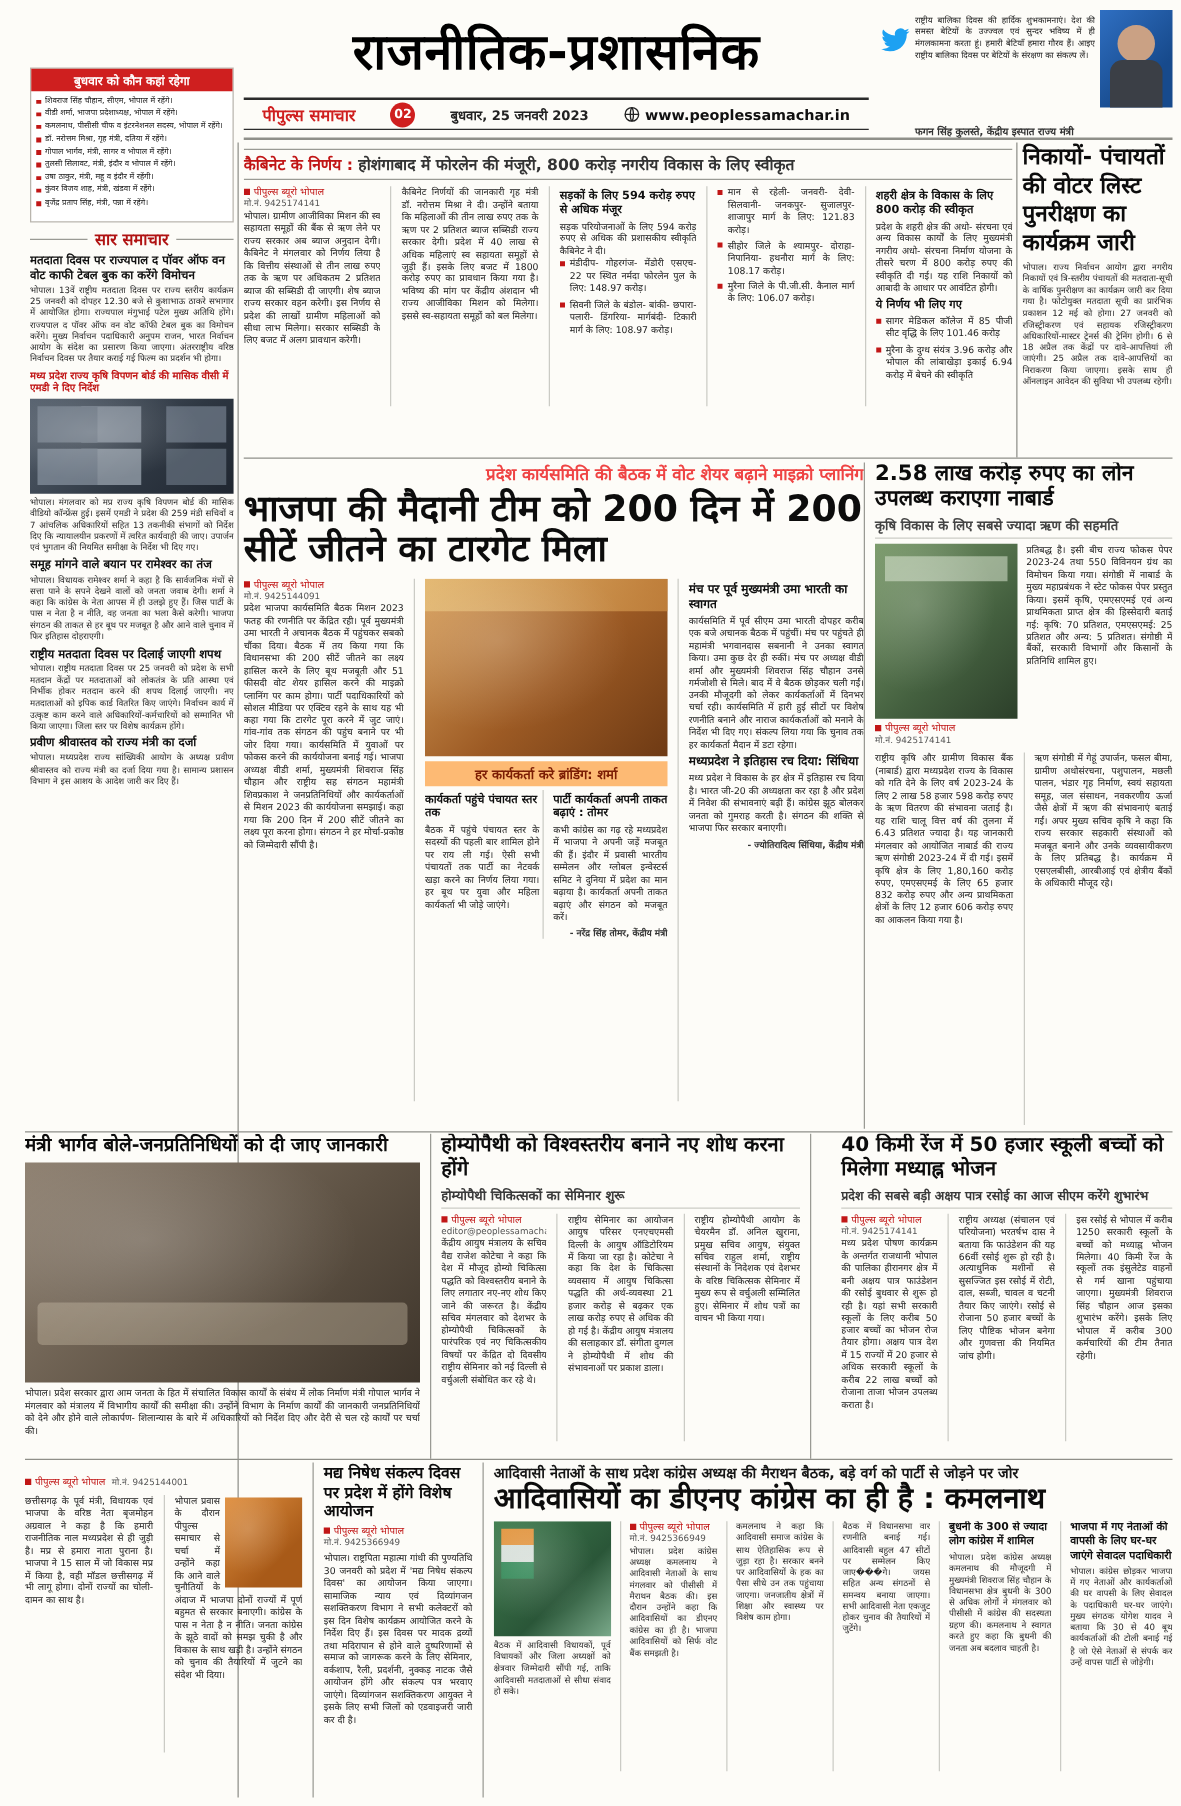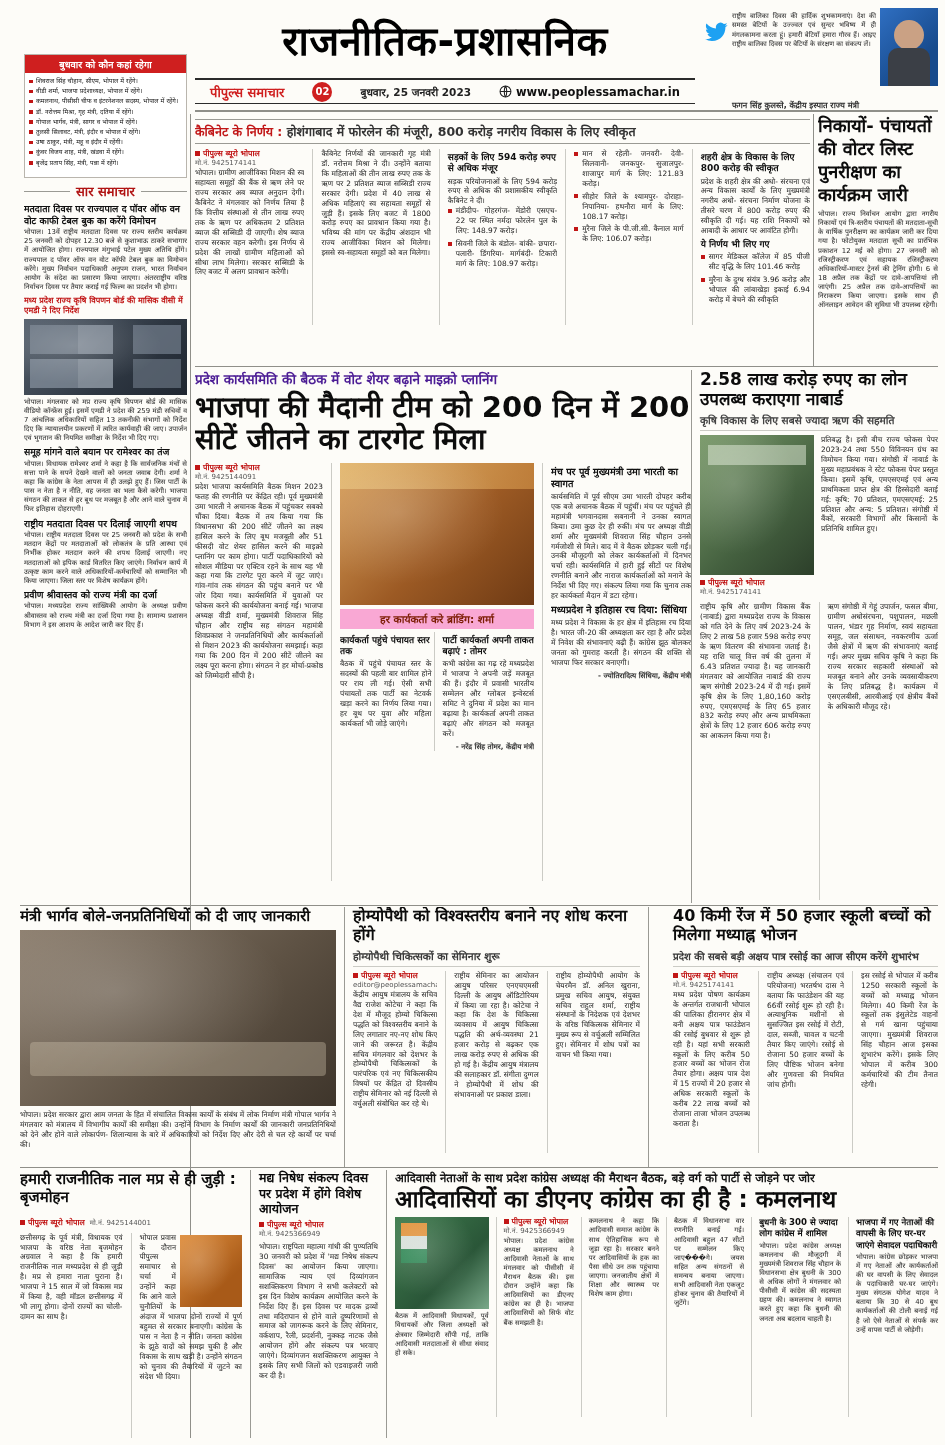"पीपुल्स ब्यूरो भोपाल" .byline-name { font-weight: bold -> normal }
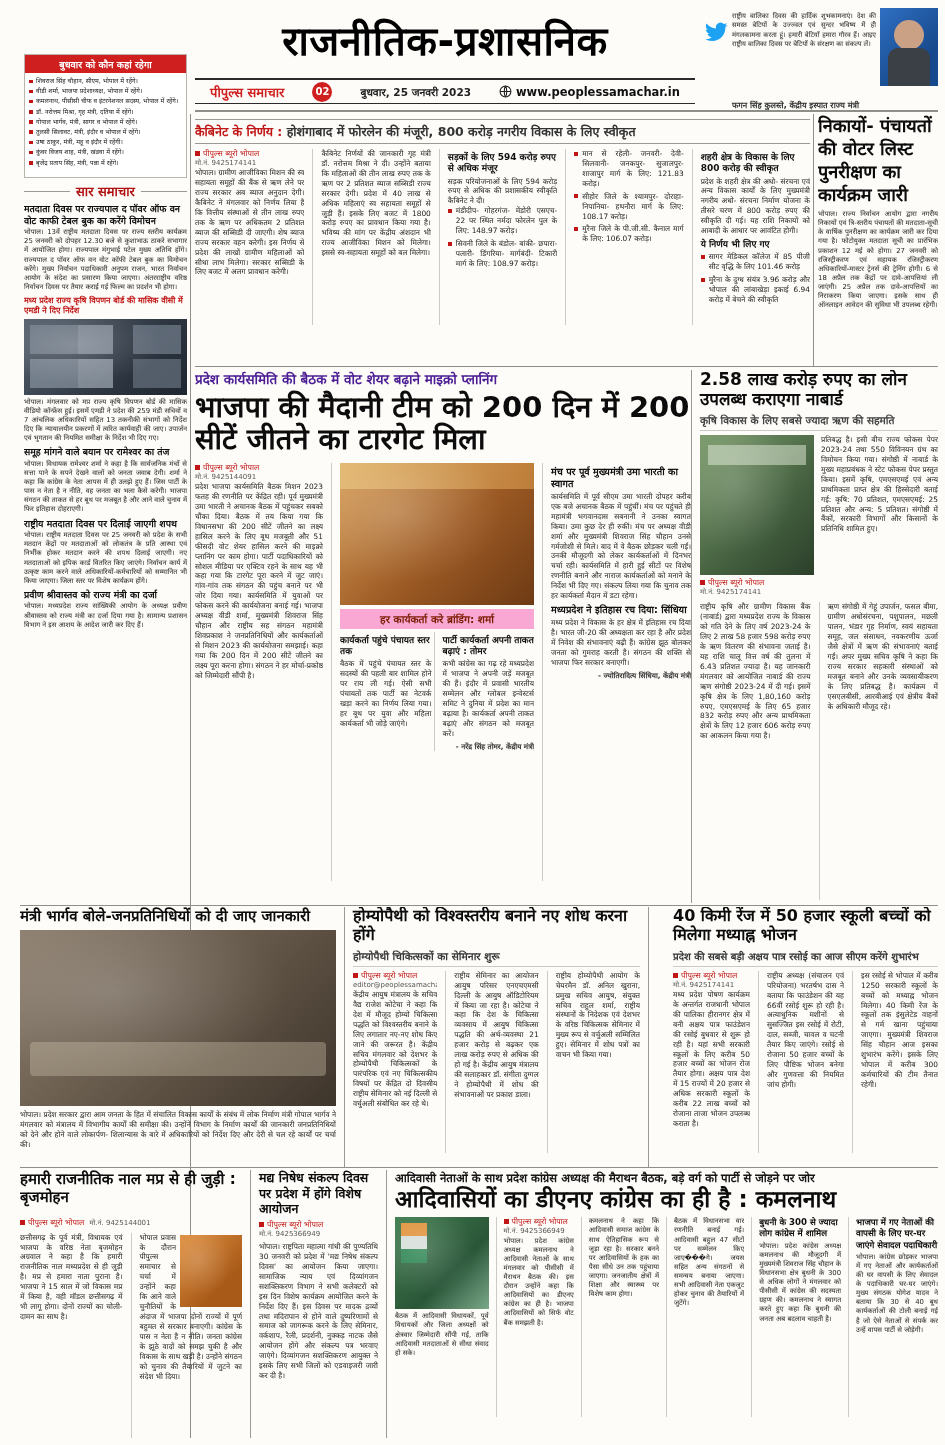"प्रदेश कार्यसमिति की बैठक में" .bjp-kicker { color: #4c1d95 -> #ef4444; text-align: none -> right }
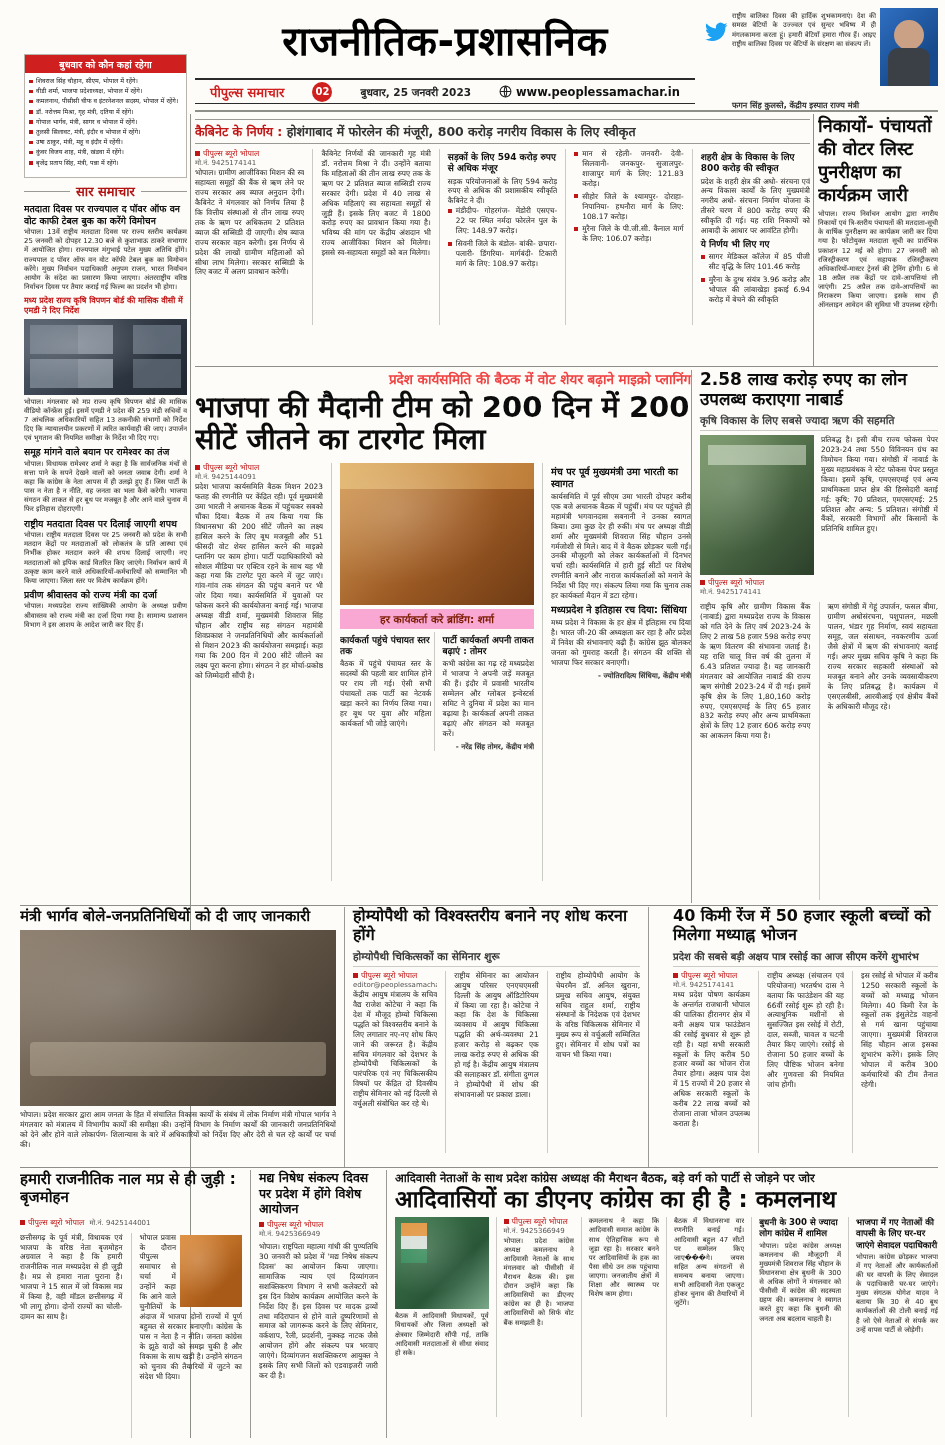"हर कार्यकर्ता करे ब्रांडिंग: शर्मा" .cap-box { background: #f9a8d4 -> #fdba74 }
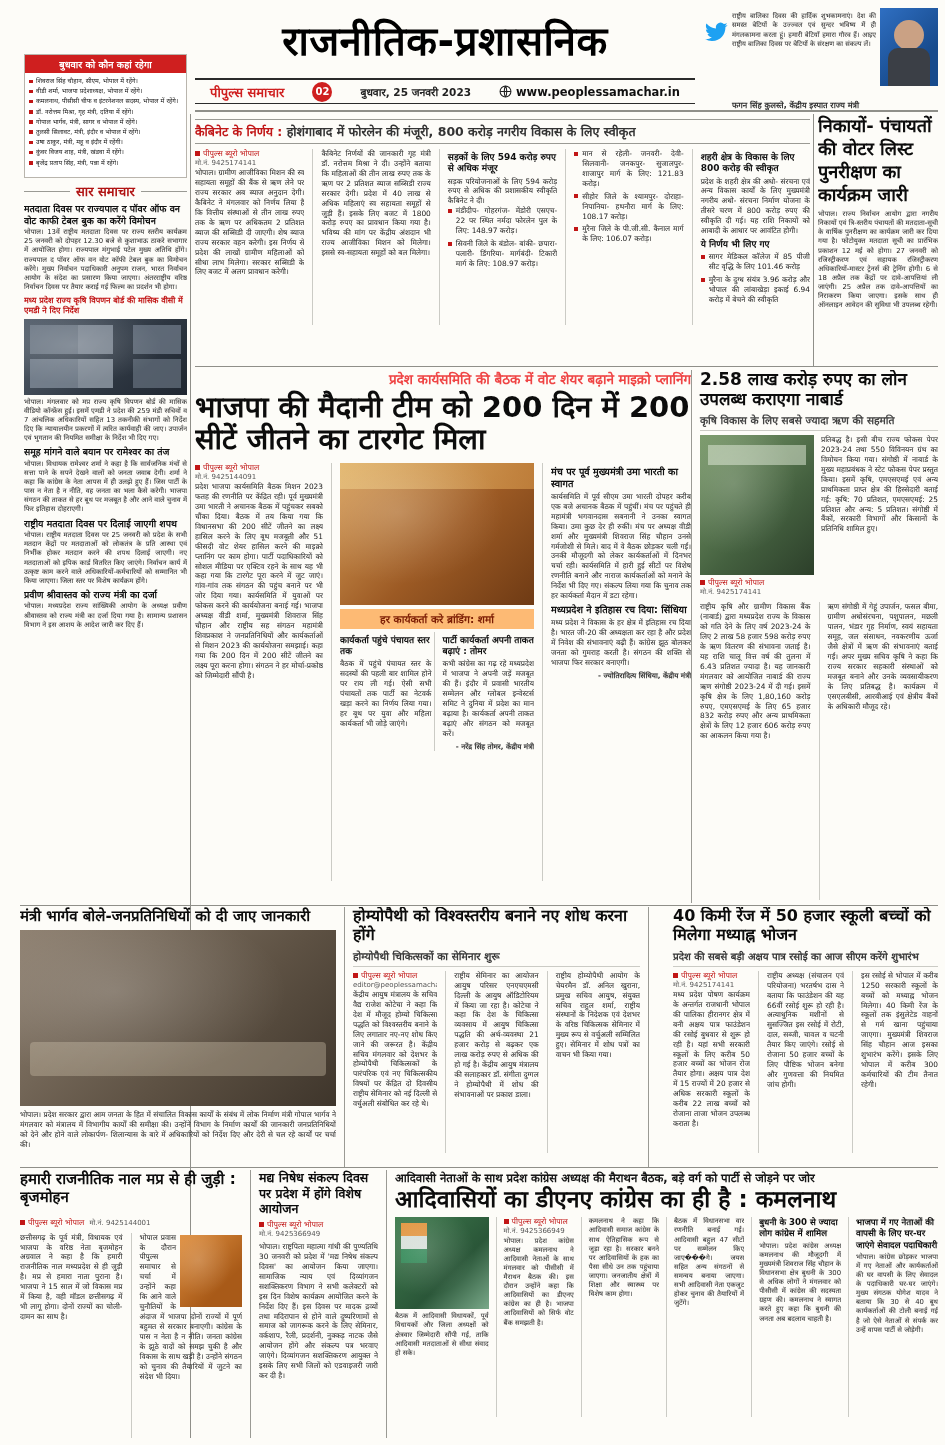"हमारी राजनीतिक नाल मप्र से" h2.hl { html: <h2>हमारी राजनीतिक नाल मप्र से ही जुड़ी : बृजमोहन</h2> -> none }
